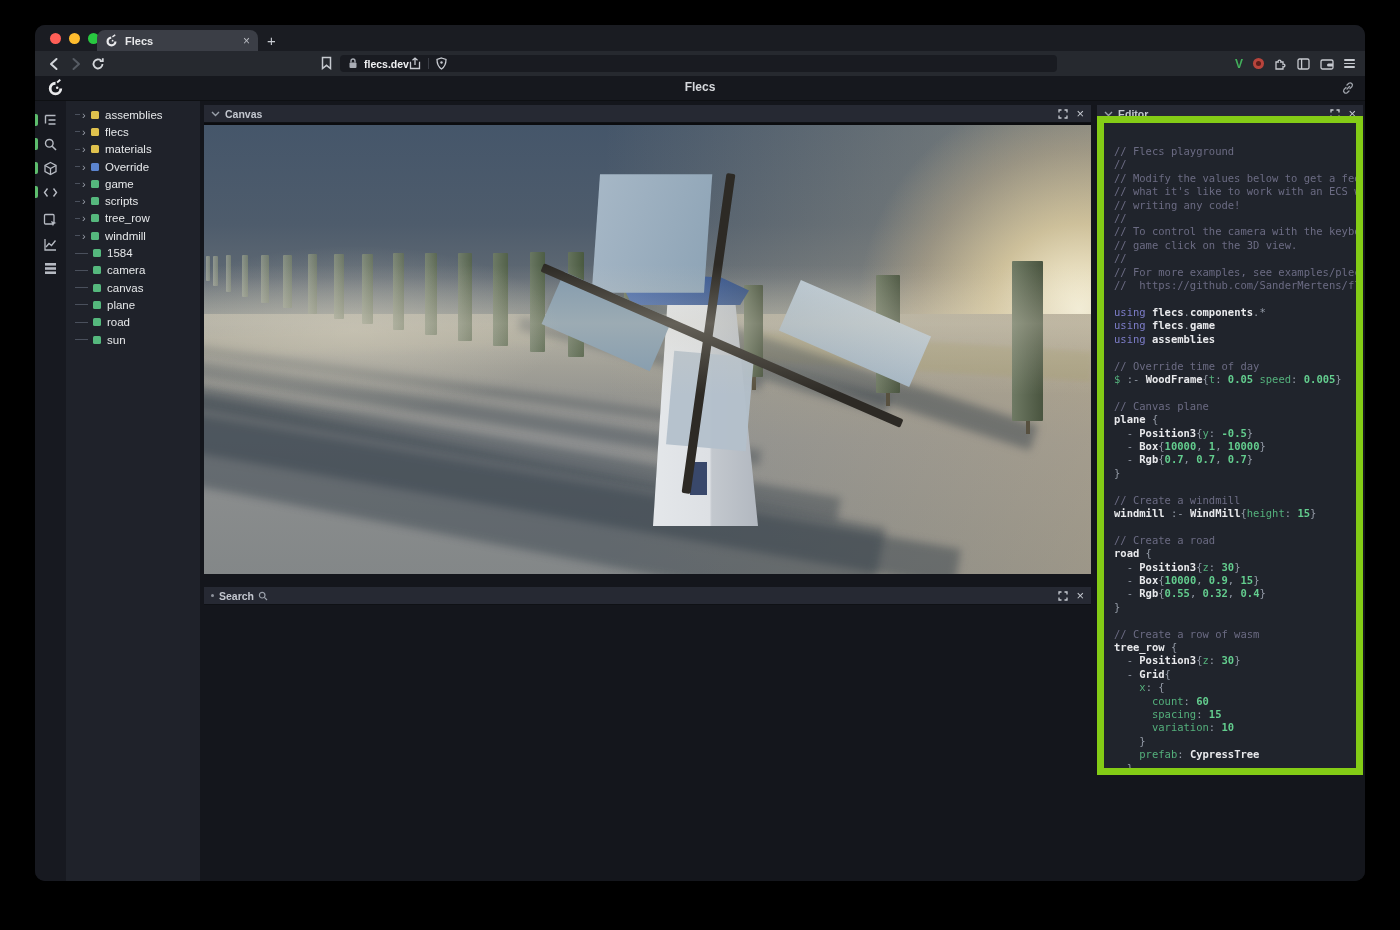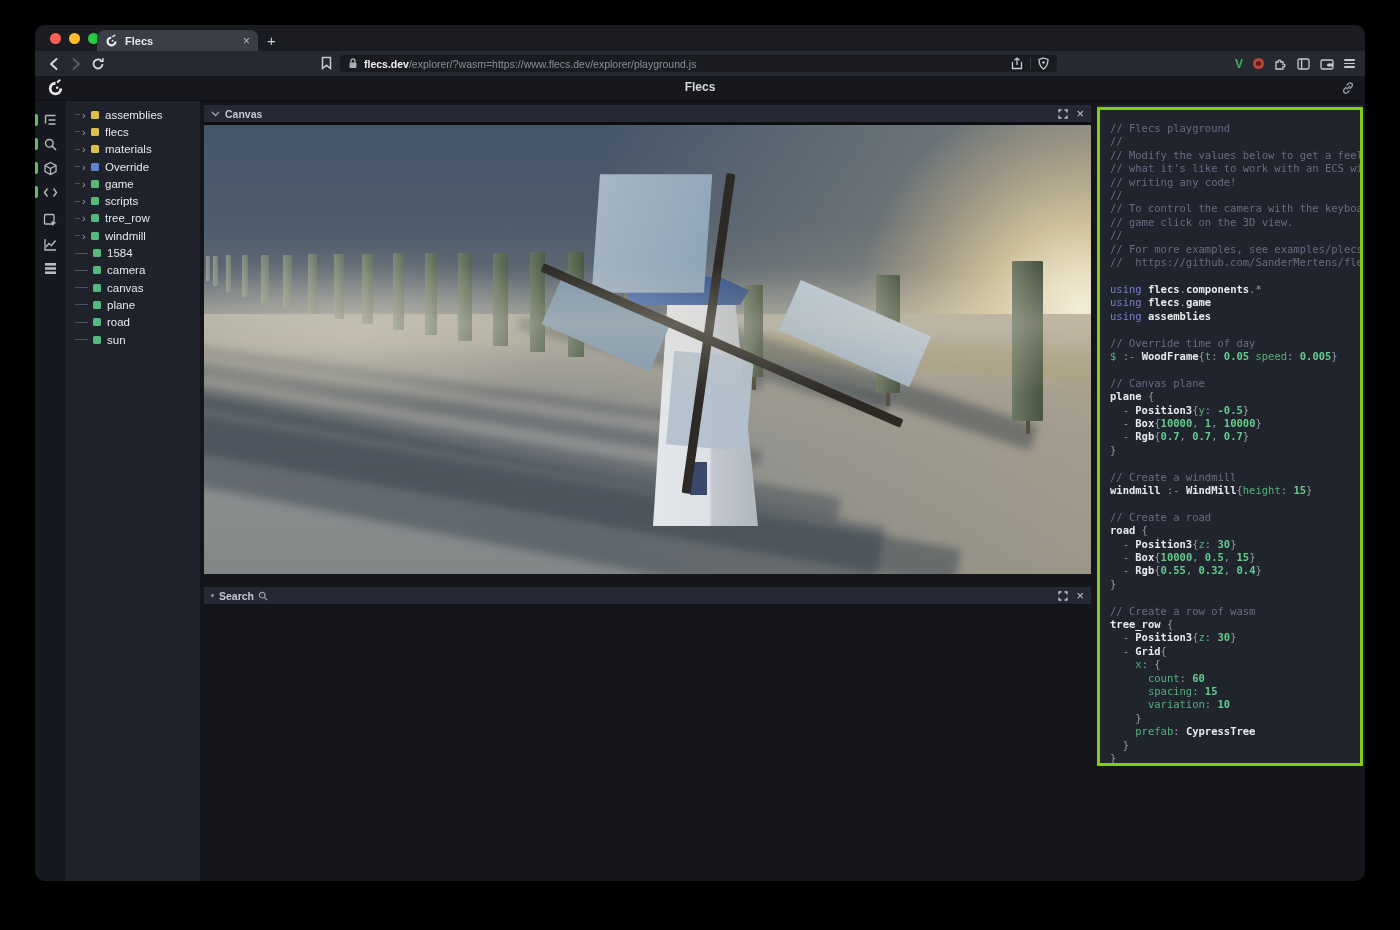"/explorer/?wasm=https://www.flecs.dev/ex" span.path { html: <span>/explorer/?wasm=https://www.flecs.dev/explorer/playground.js</span> -> none }
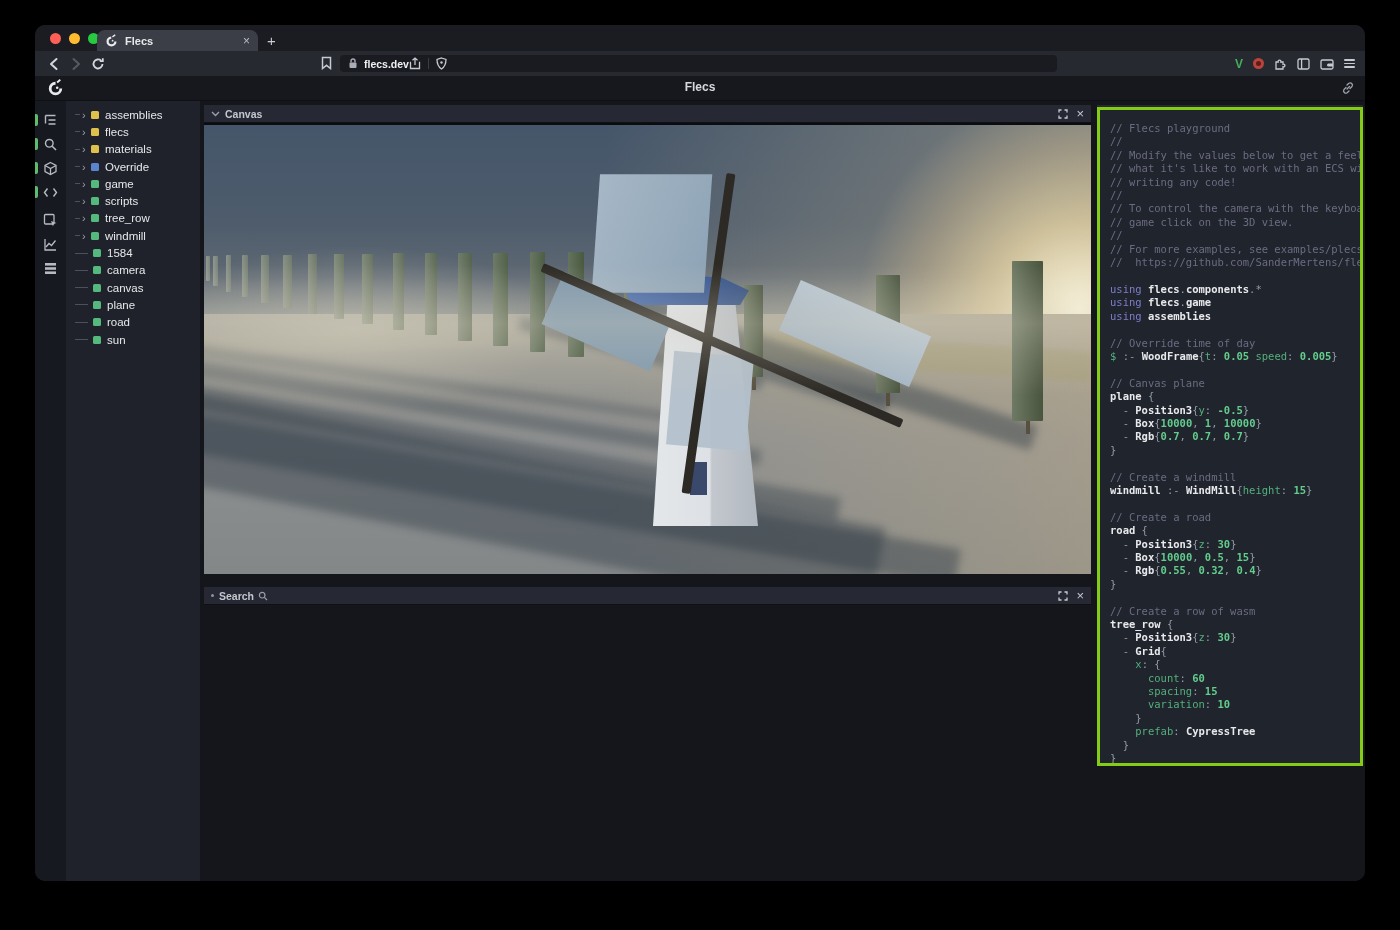"// Flecs playground" #editor-body { border: 3px solid #84cc16 -> 7px solid #84cc16; padding: 12px 0 0 10px -> 22px 0 0 10px; top: 6px -> 15px }
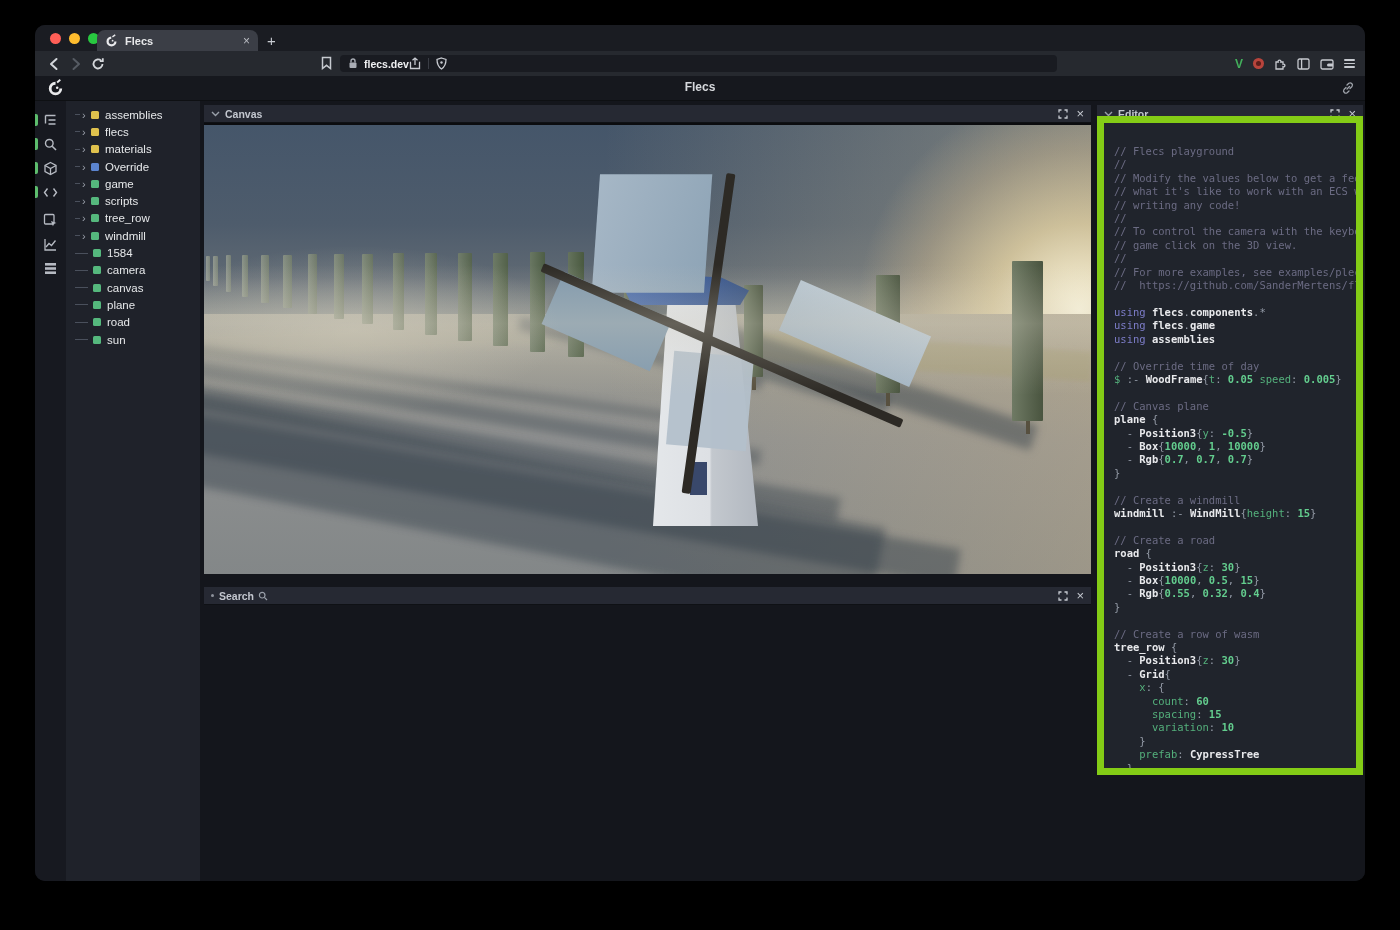"0.5" span.nm { text: 0.5 -> 0.9 }
